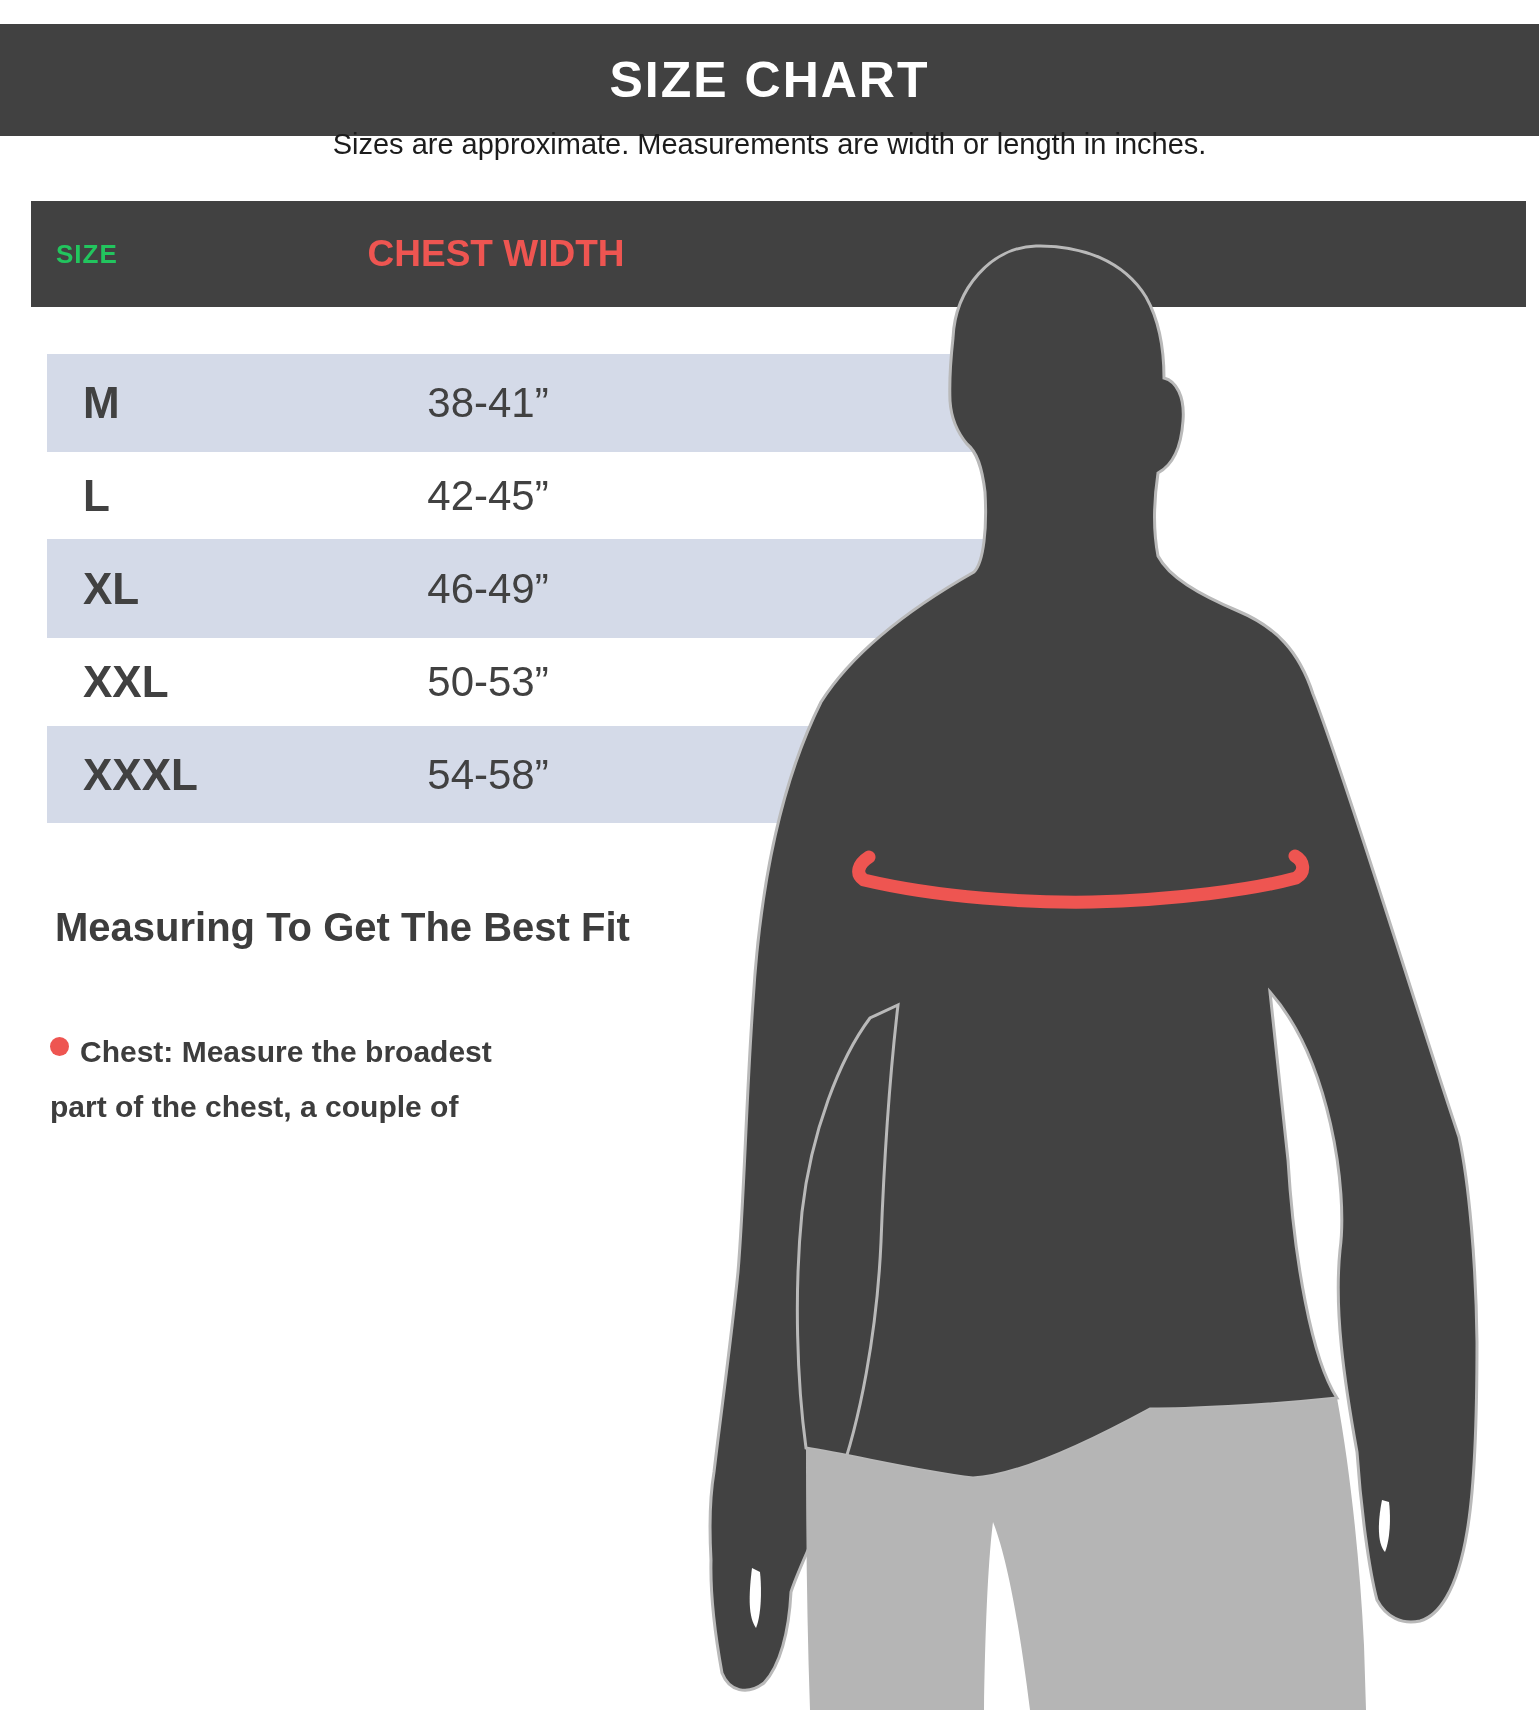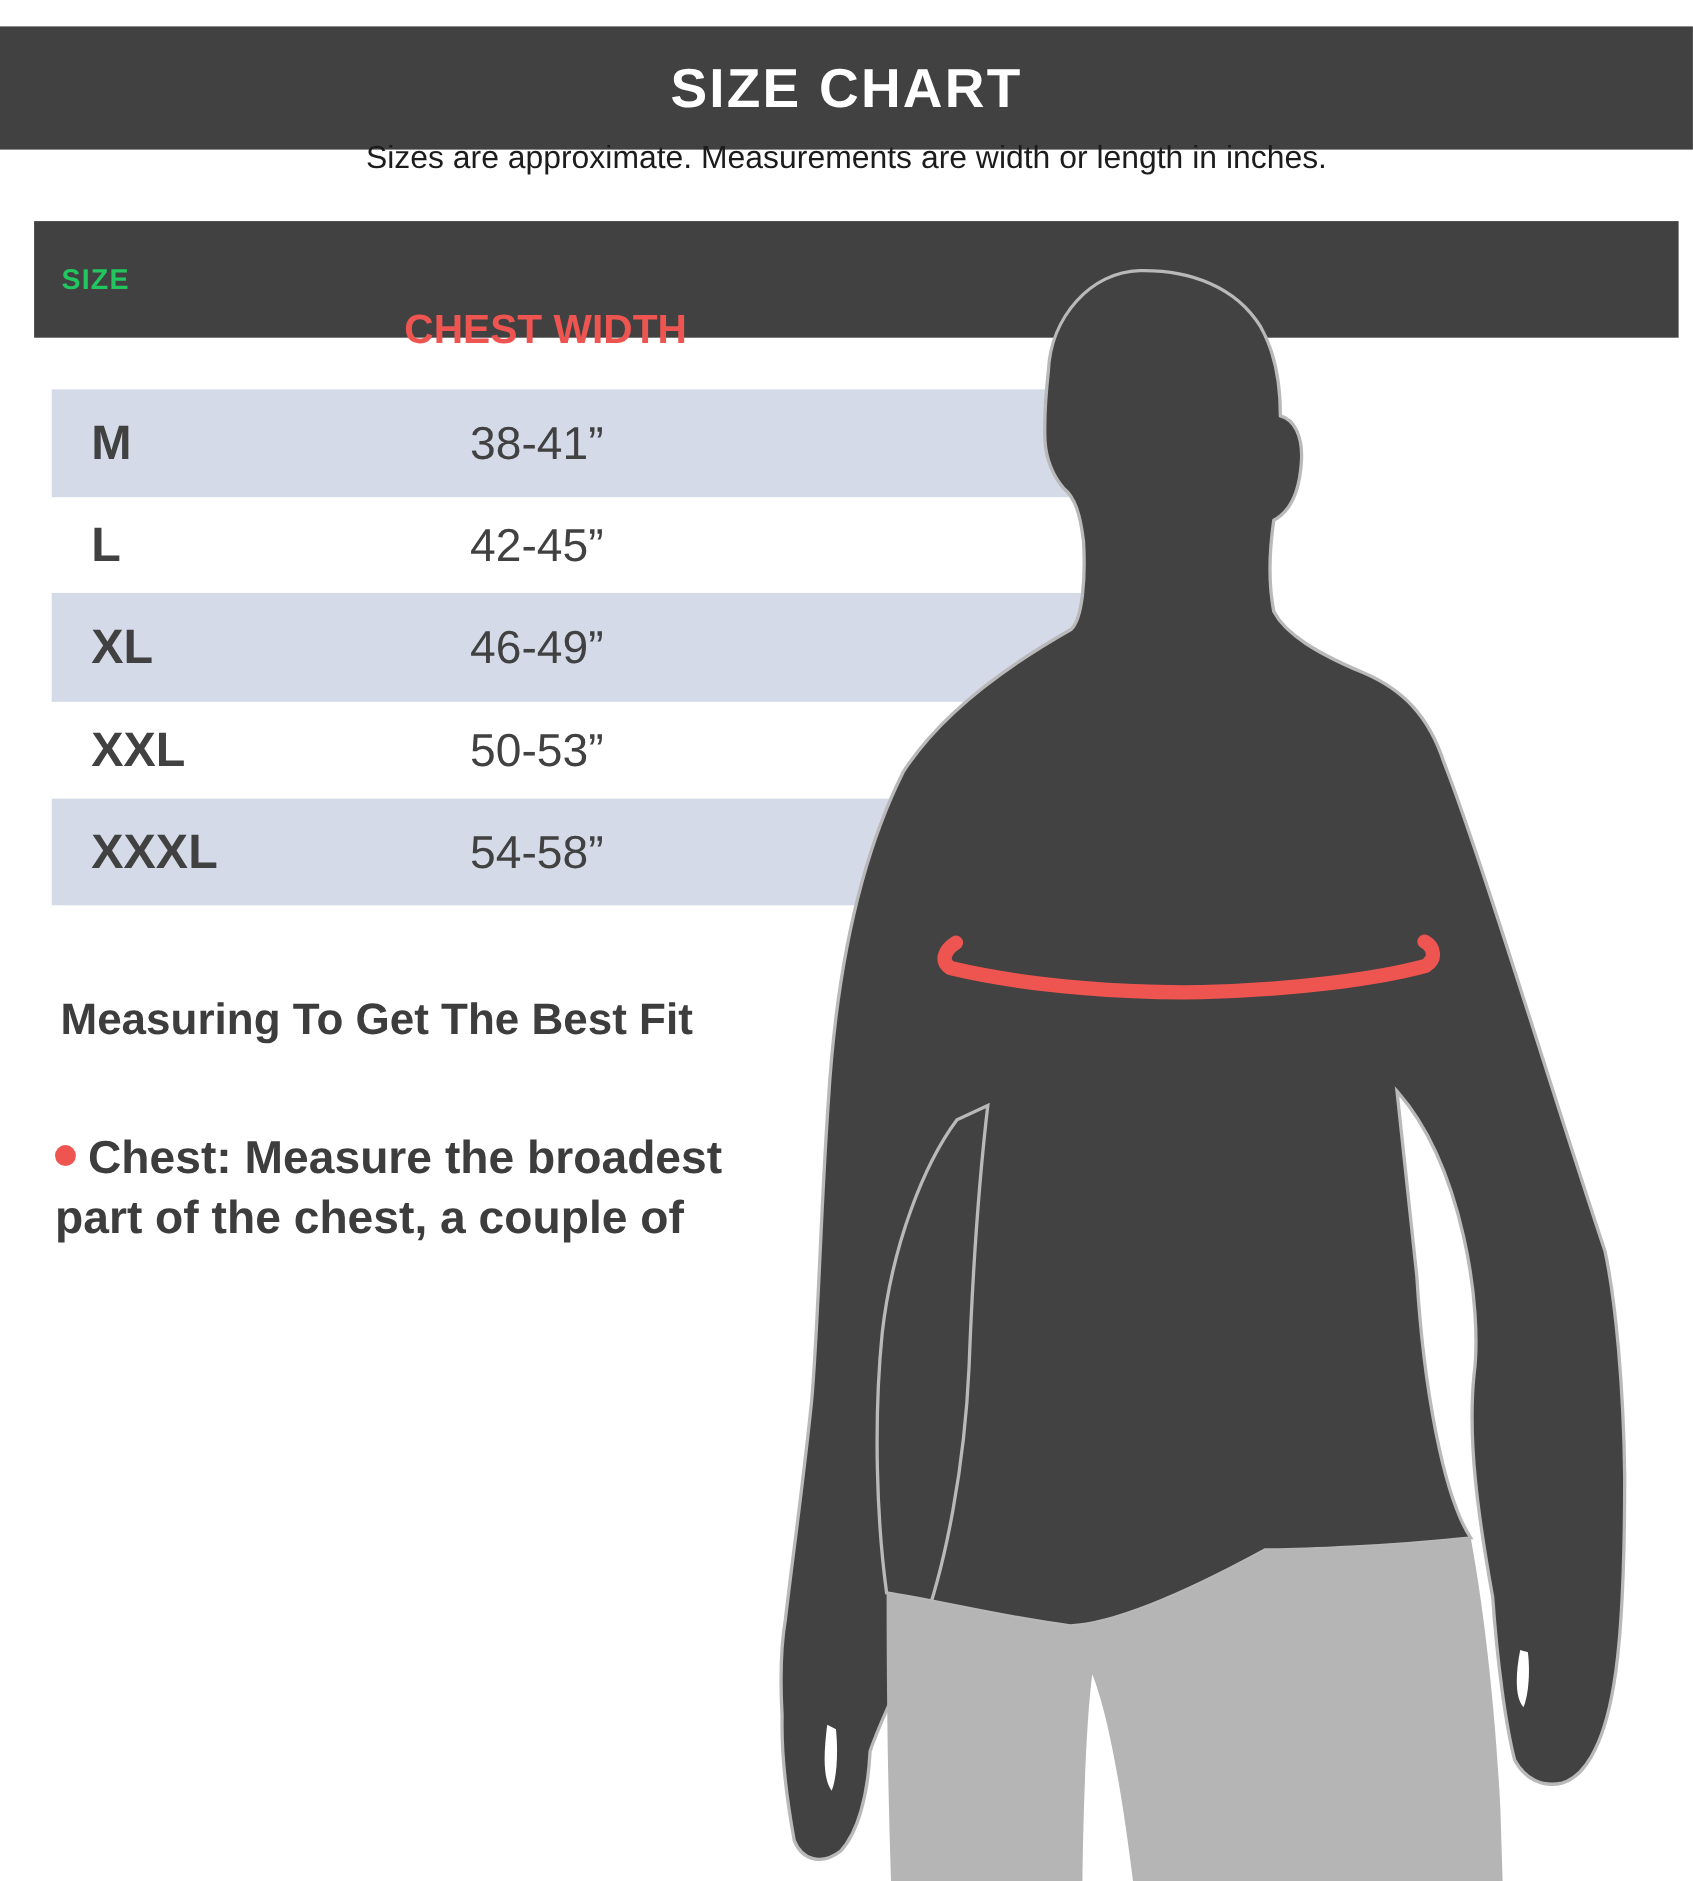"CHEST WIDTH" .thead .col-chest { margin-top: 46px -> none }
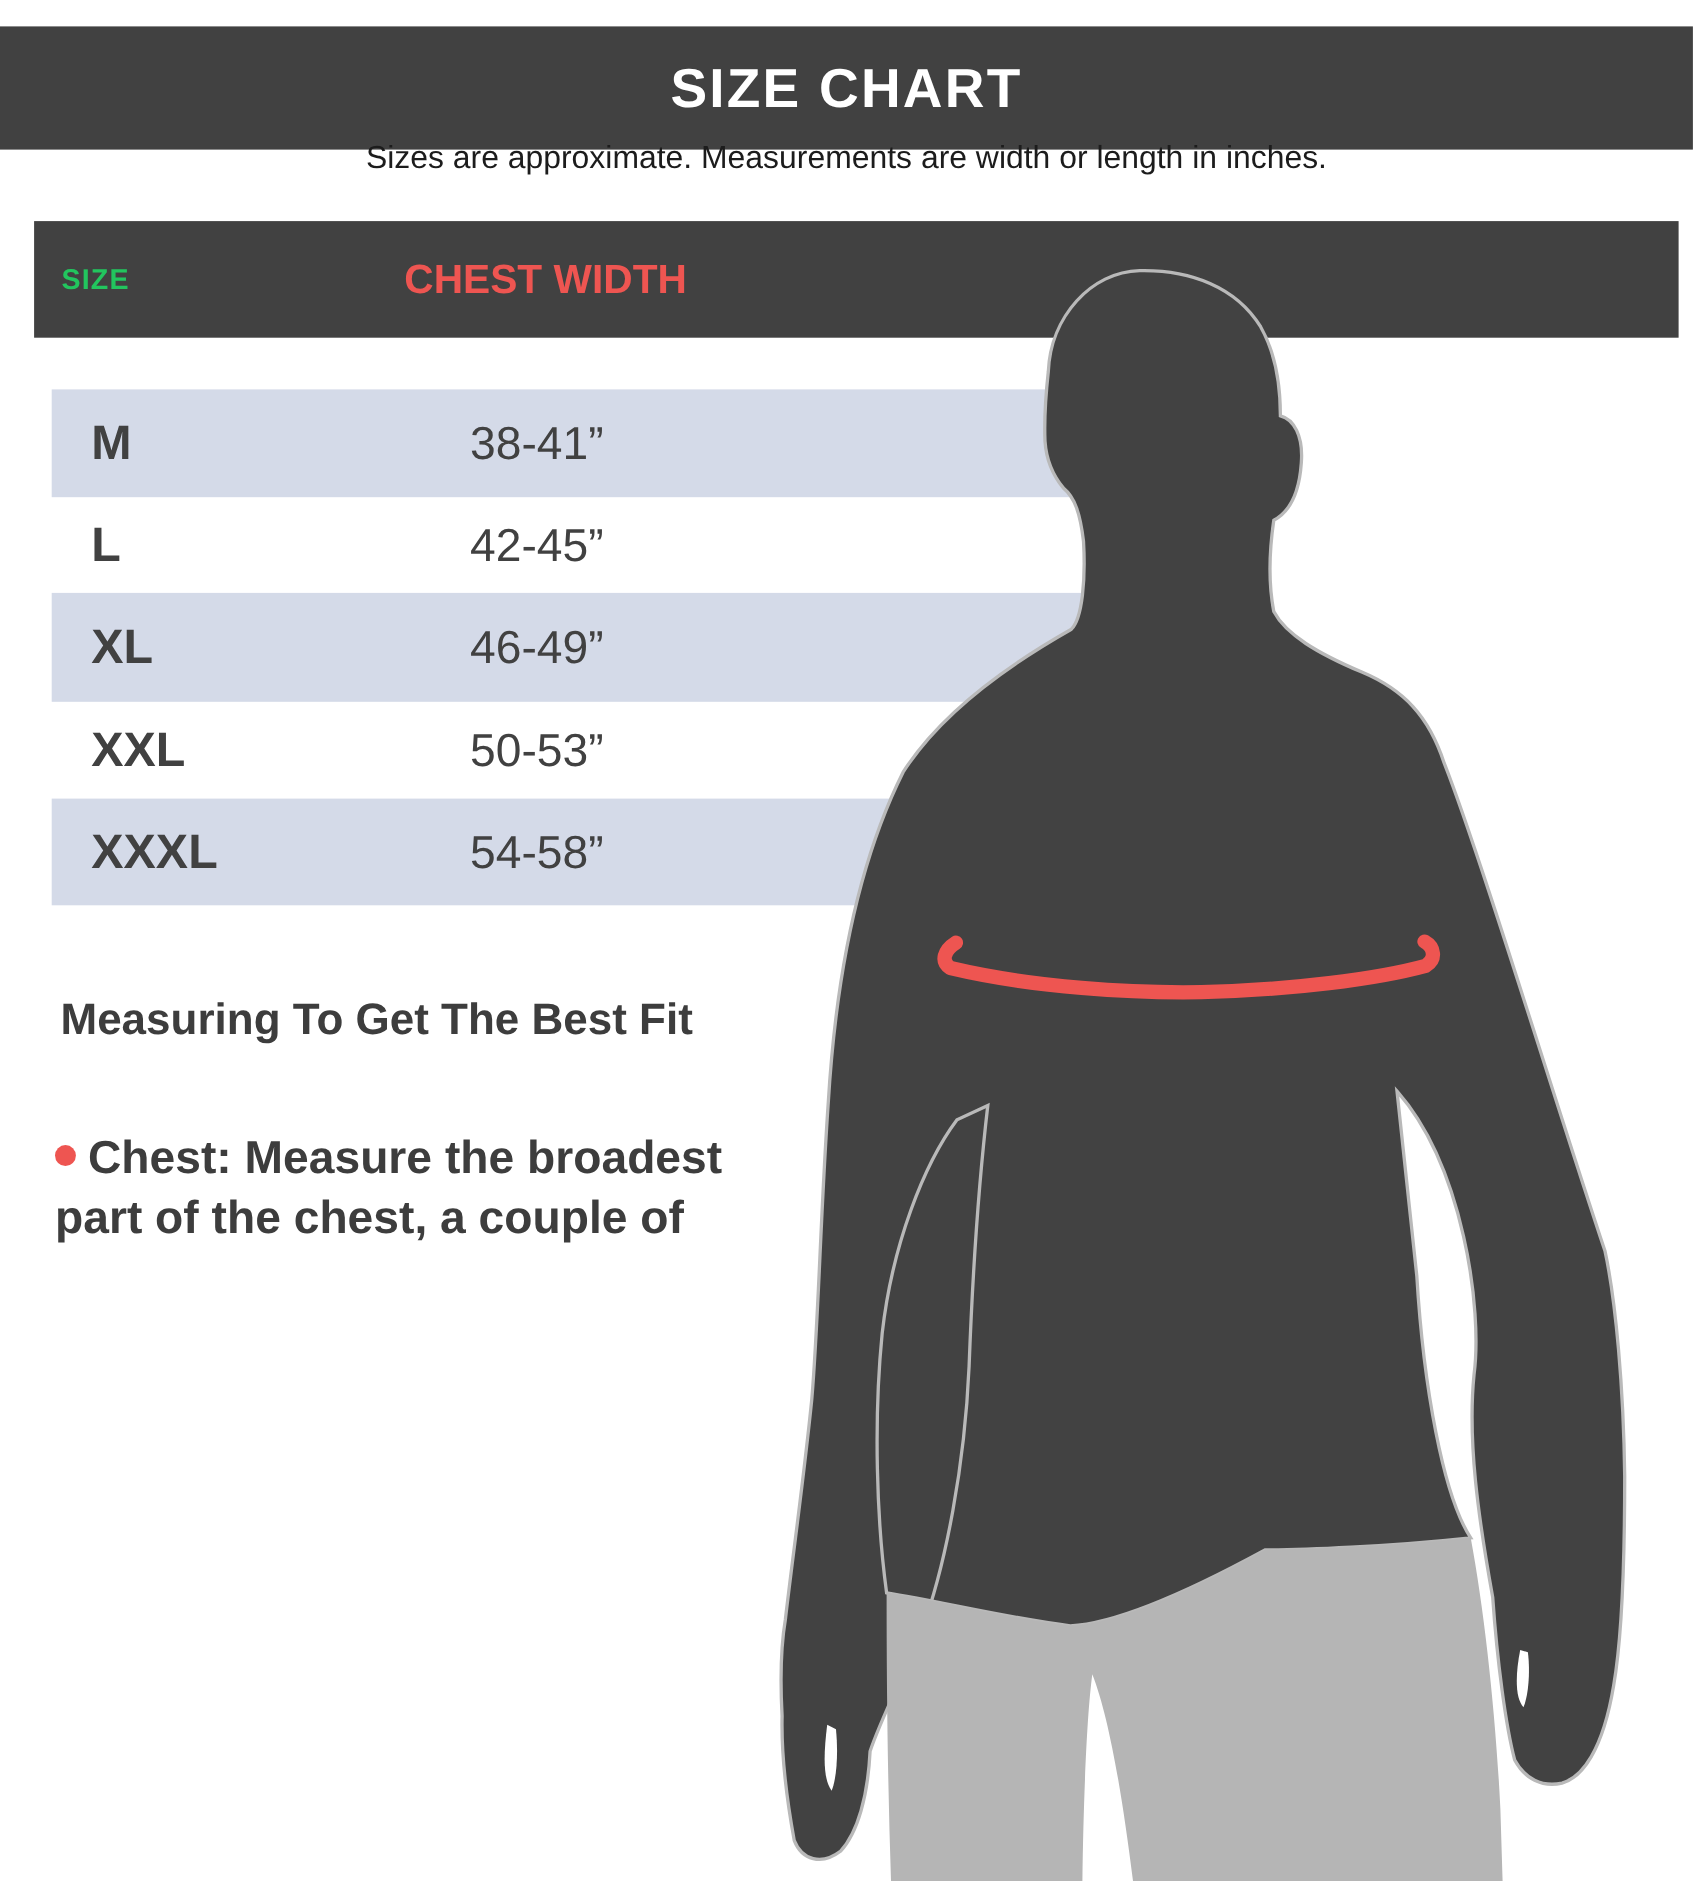"Chest: Measure the broadest" .bullet-block { font-size: 42px -> 30px }
